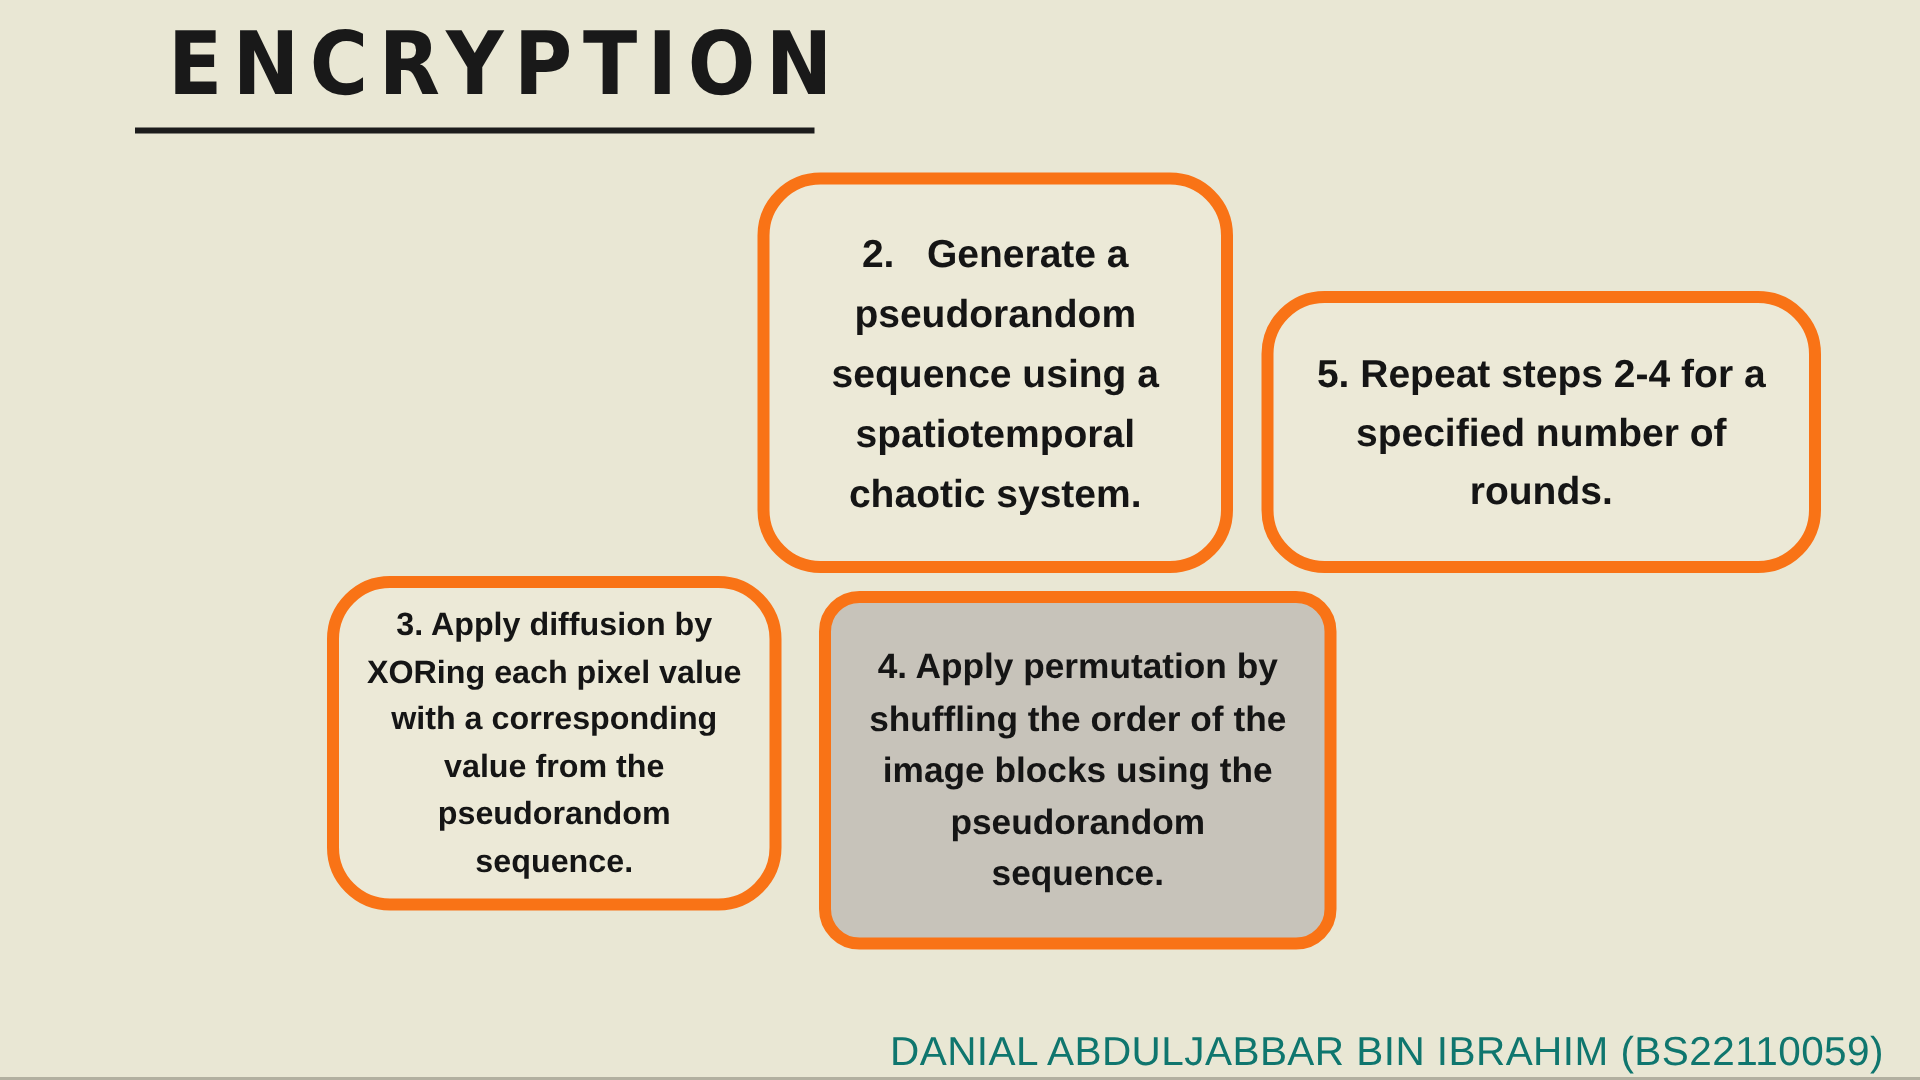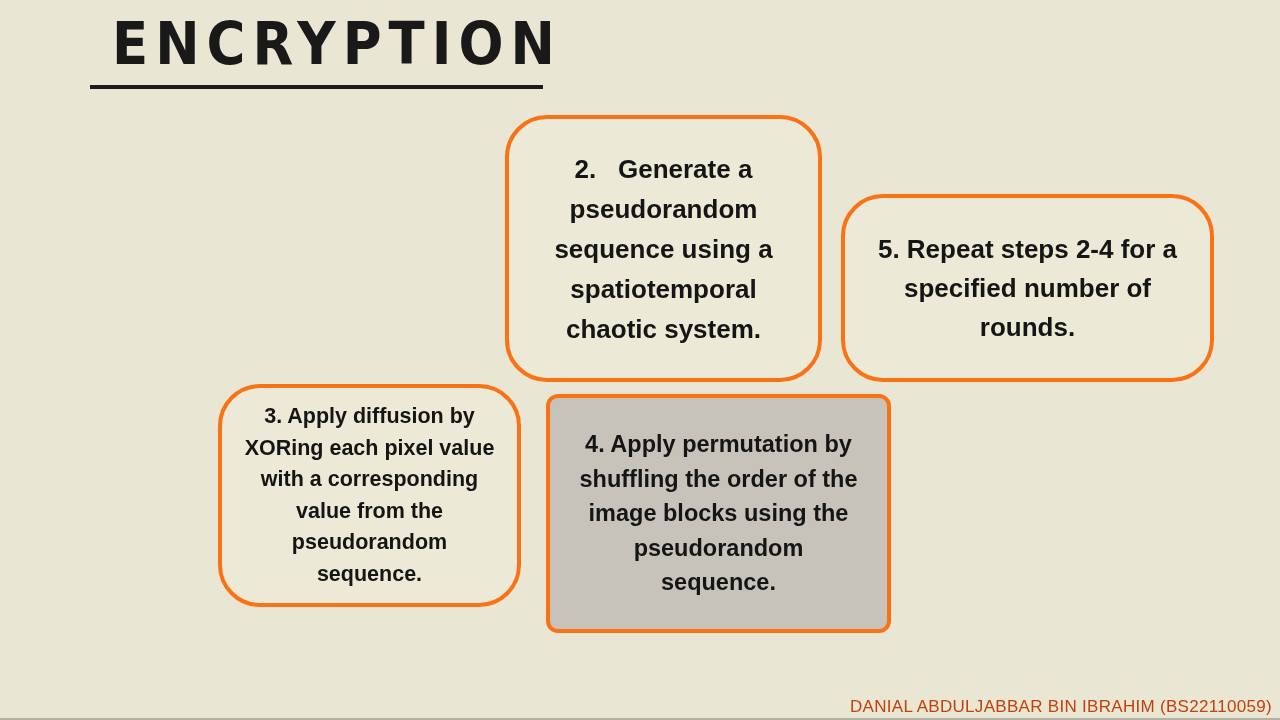"2. Generate a" .box { border: 4px solid #f97316 -> 8px solid #f97316 }
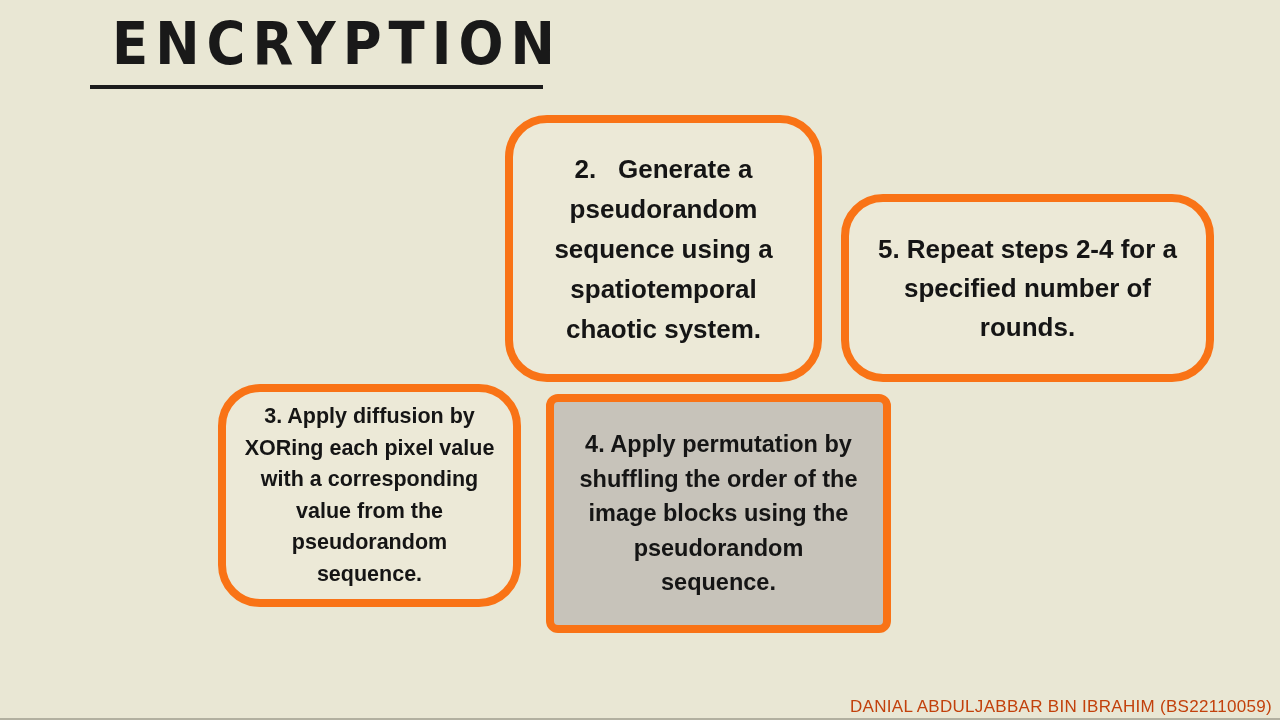"4. Apply permutation by" .box-4 { border-radius: 12px -> 27px }
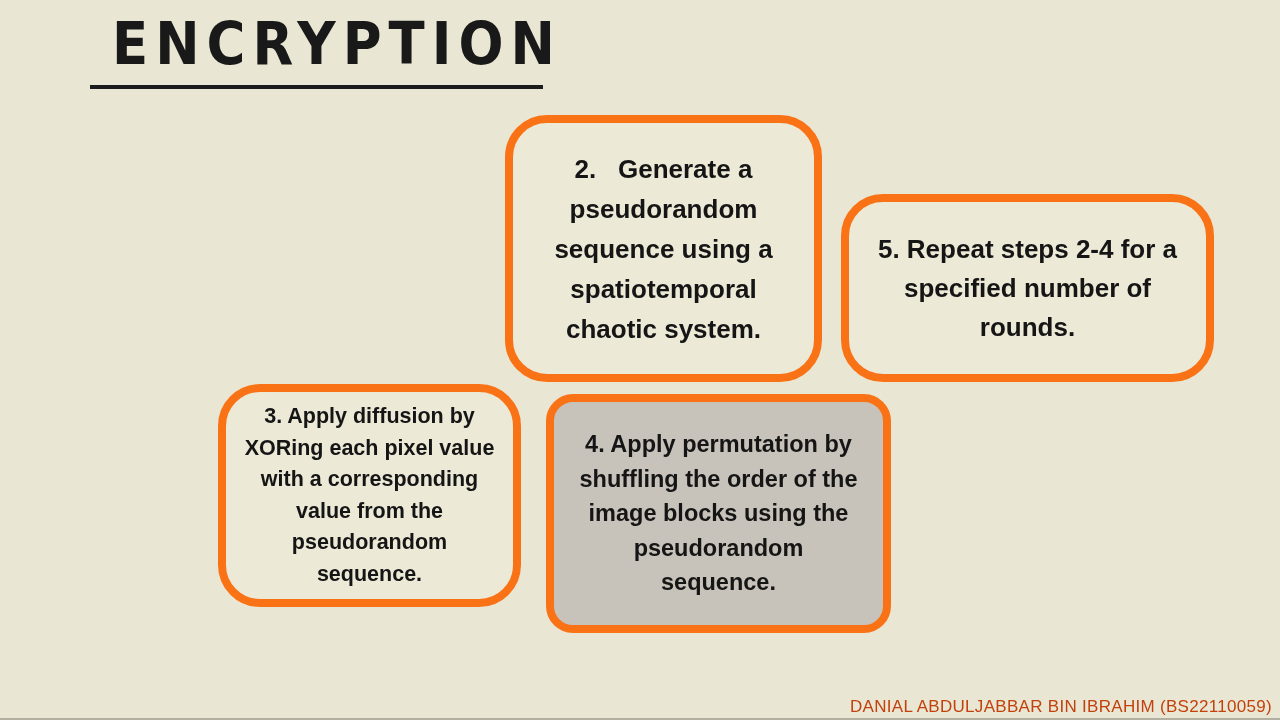"DANIAL ABDULJABBAR BIN IBRAHIM" .footer { color: #c2410c -> #0f766e; font-size: 17px -> 27px; right: 8px -> 24px }
